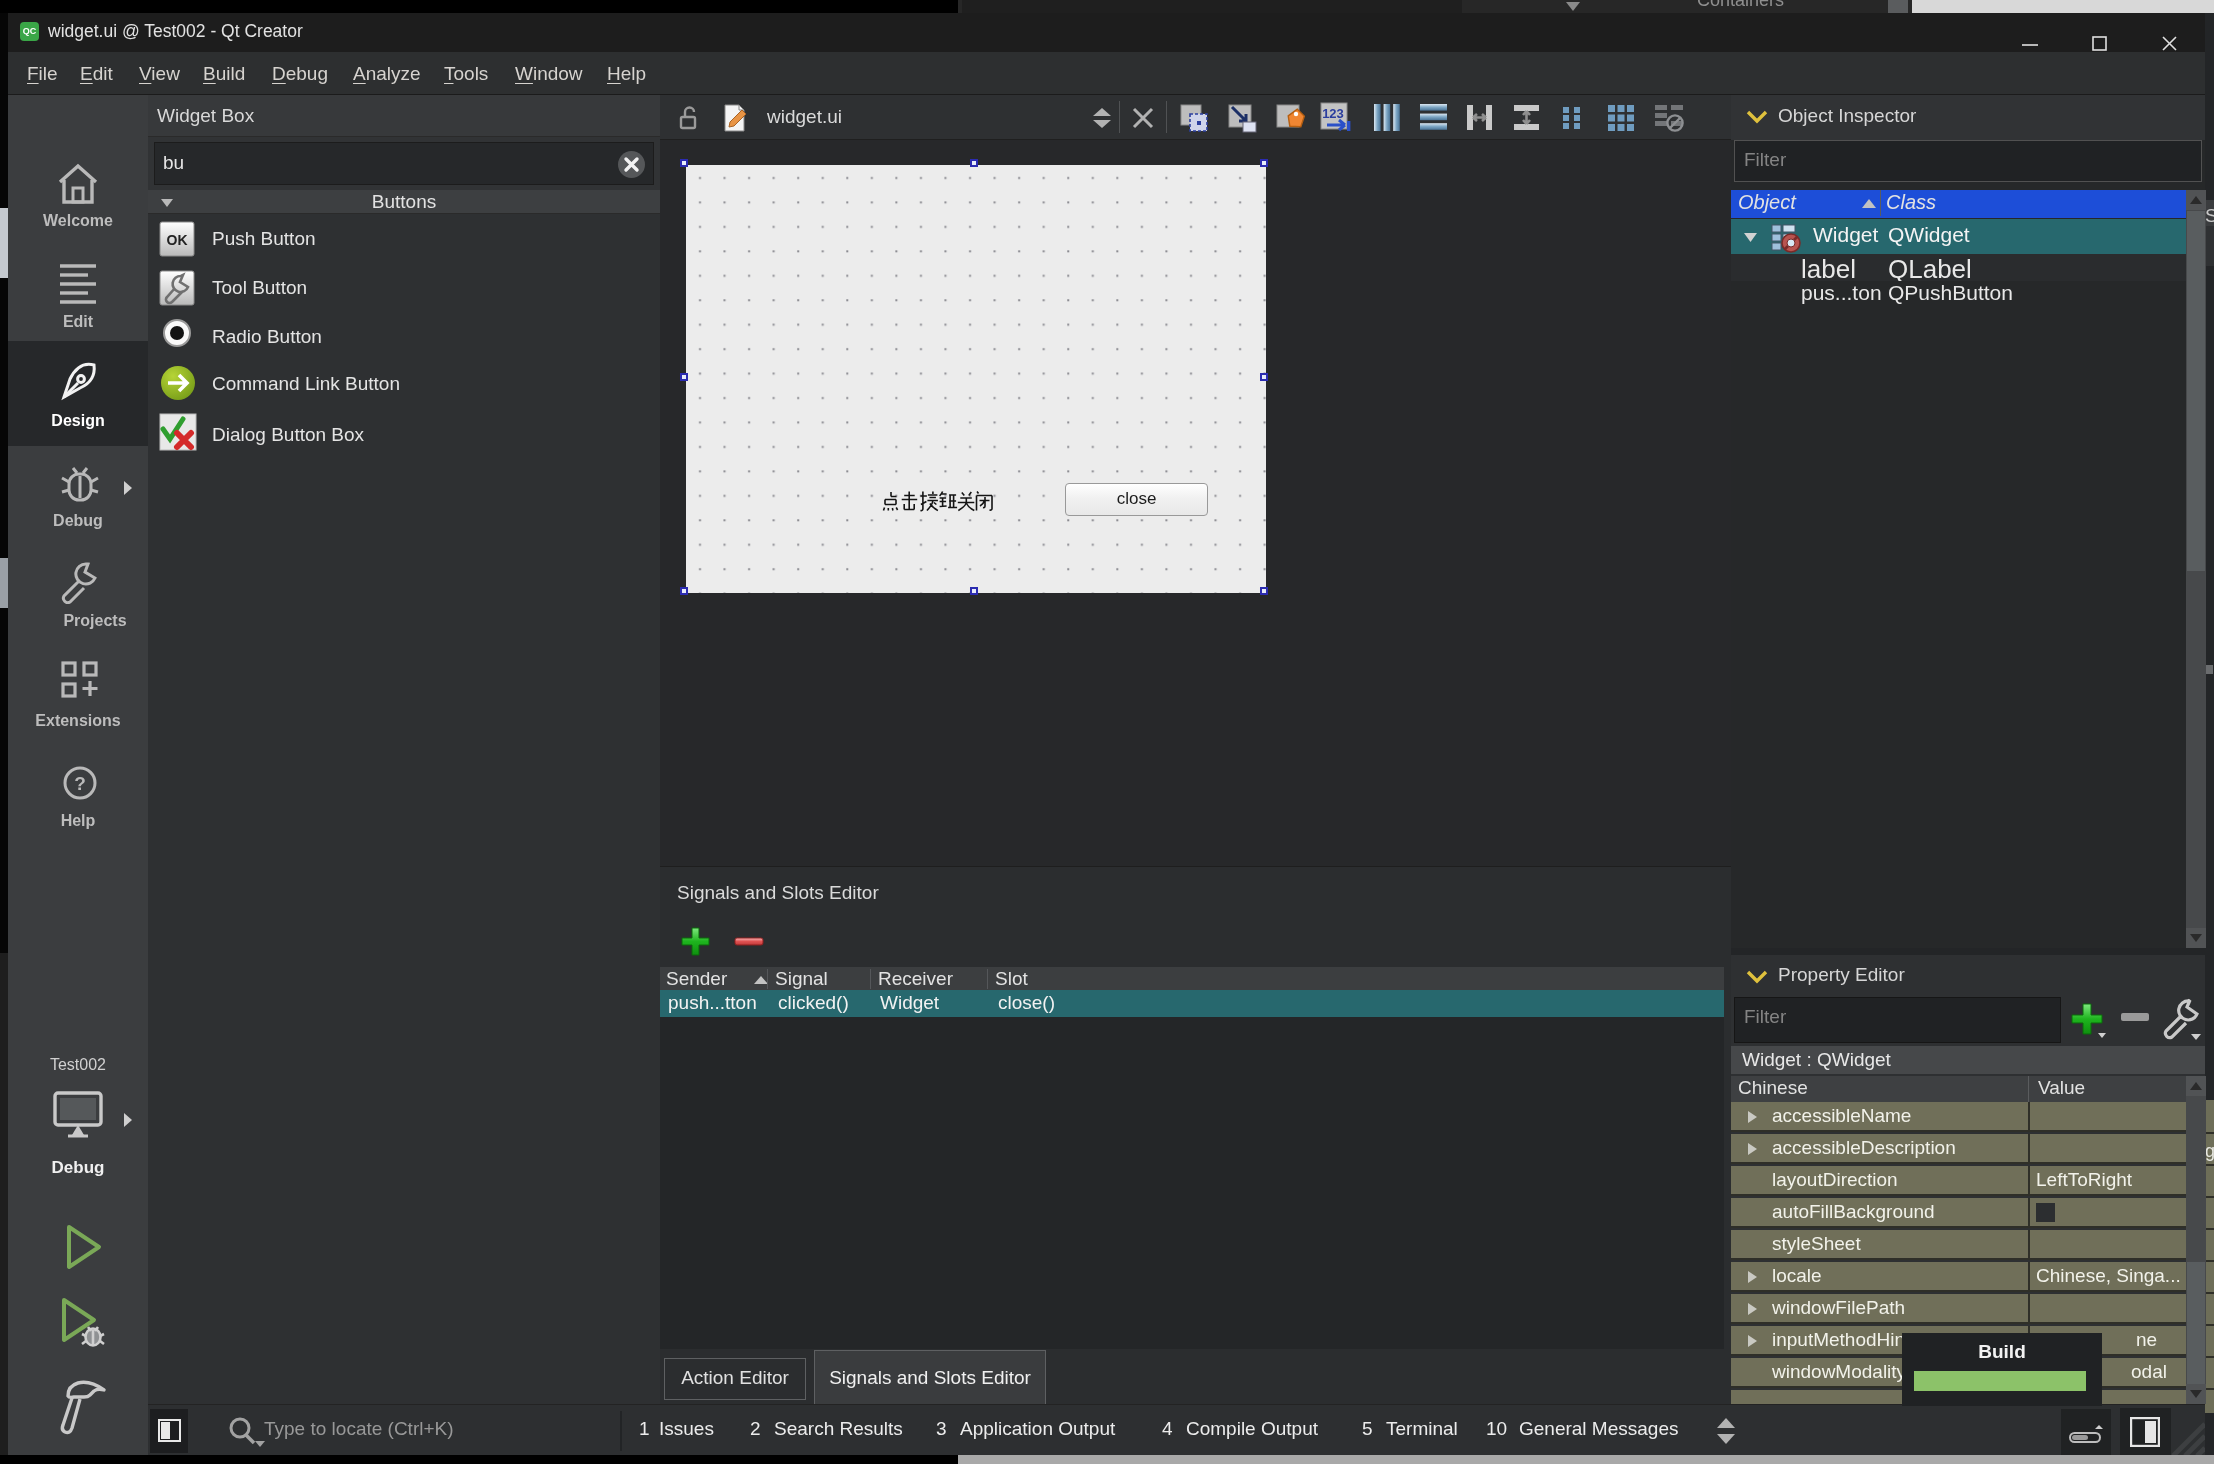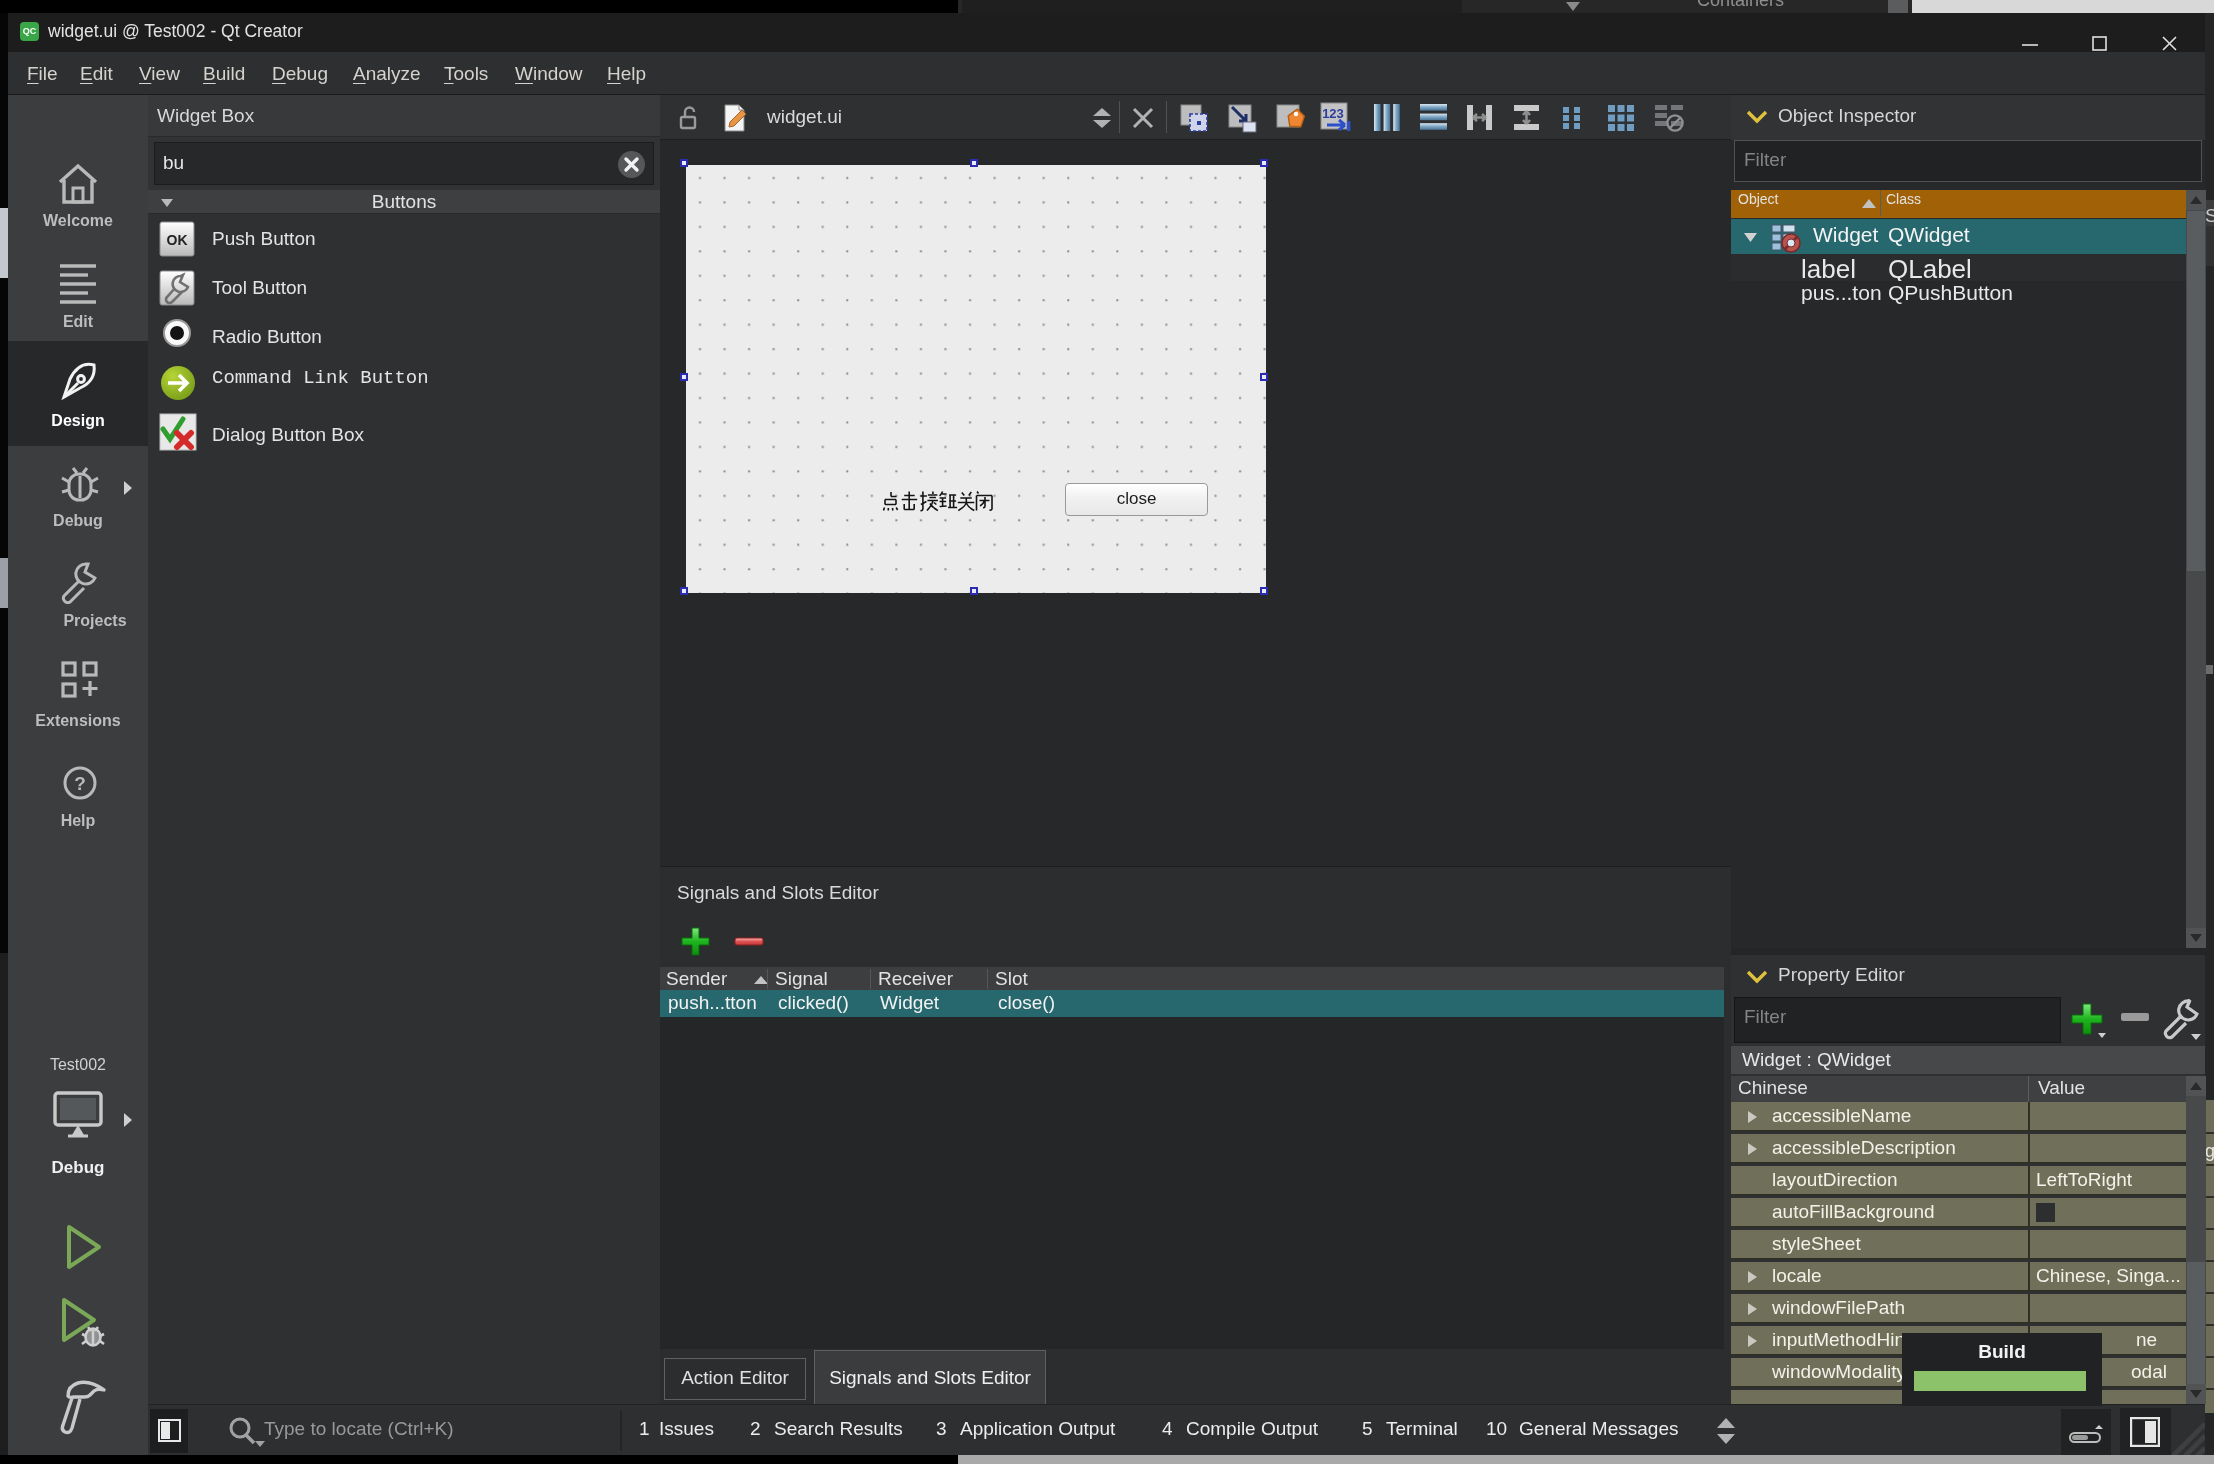"Object" div.abs { background: #a16207 -> #1d4ed8; font-size: 14px -> 20px; font-style: none -> italic }
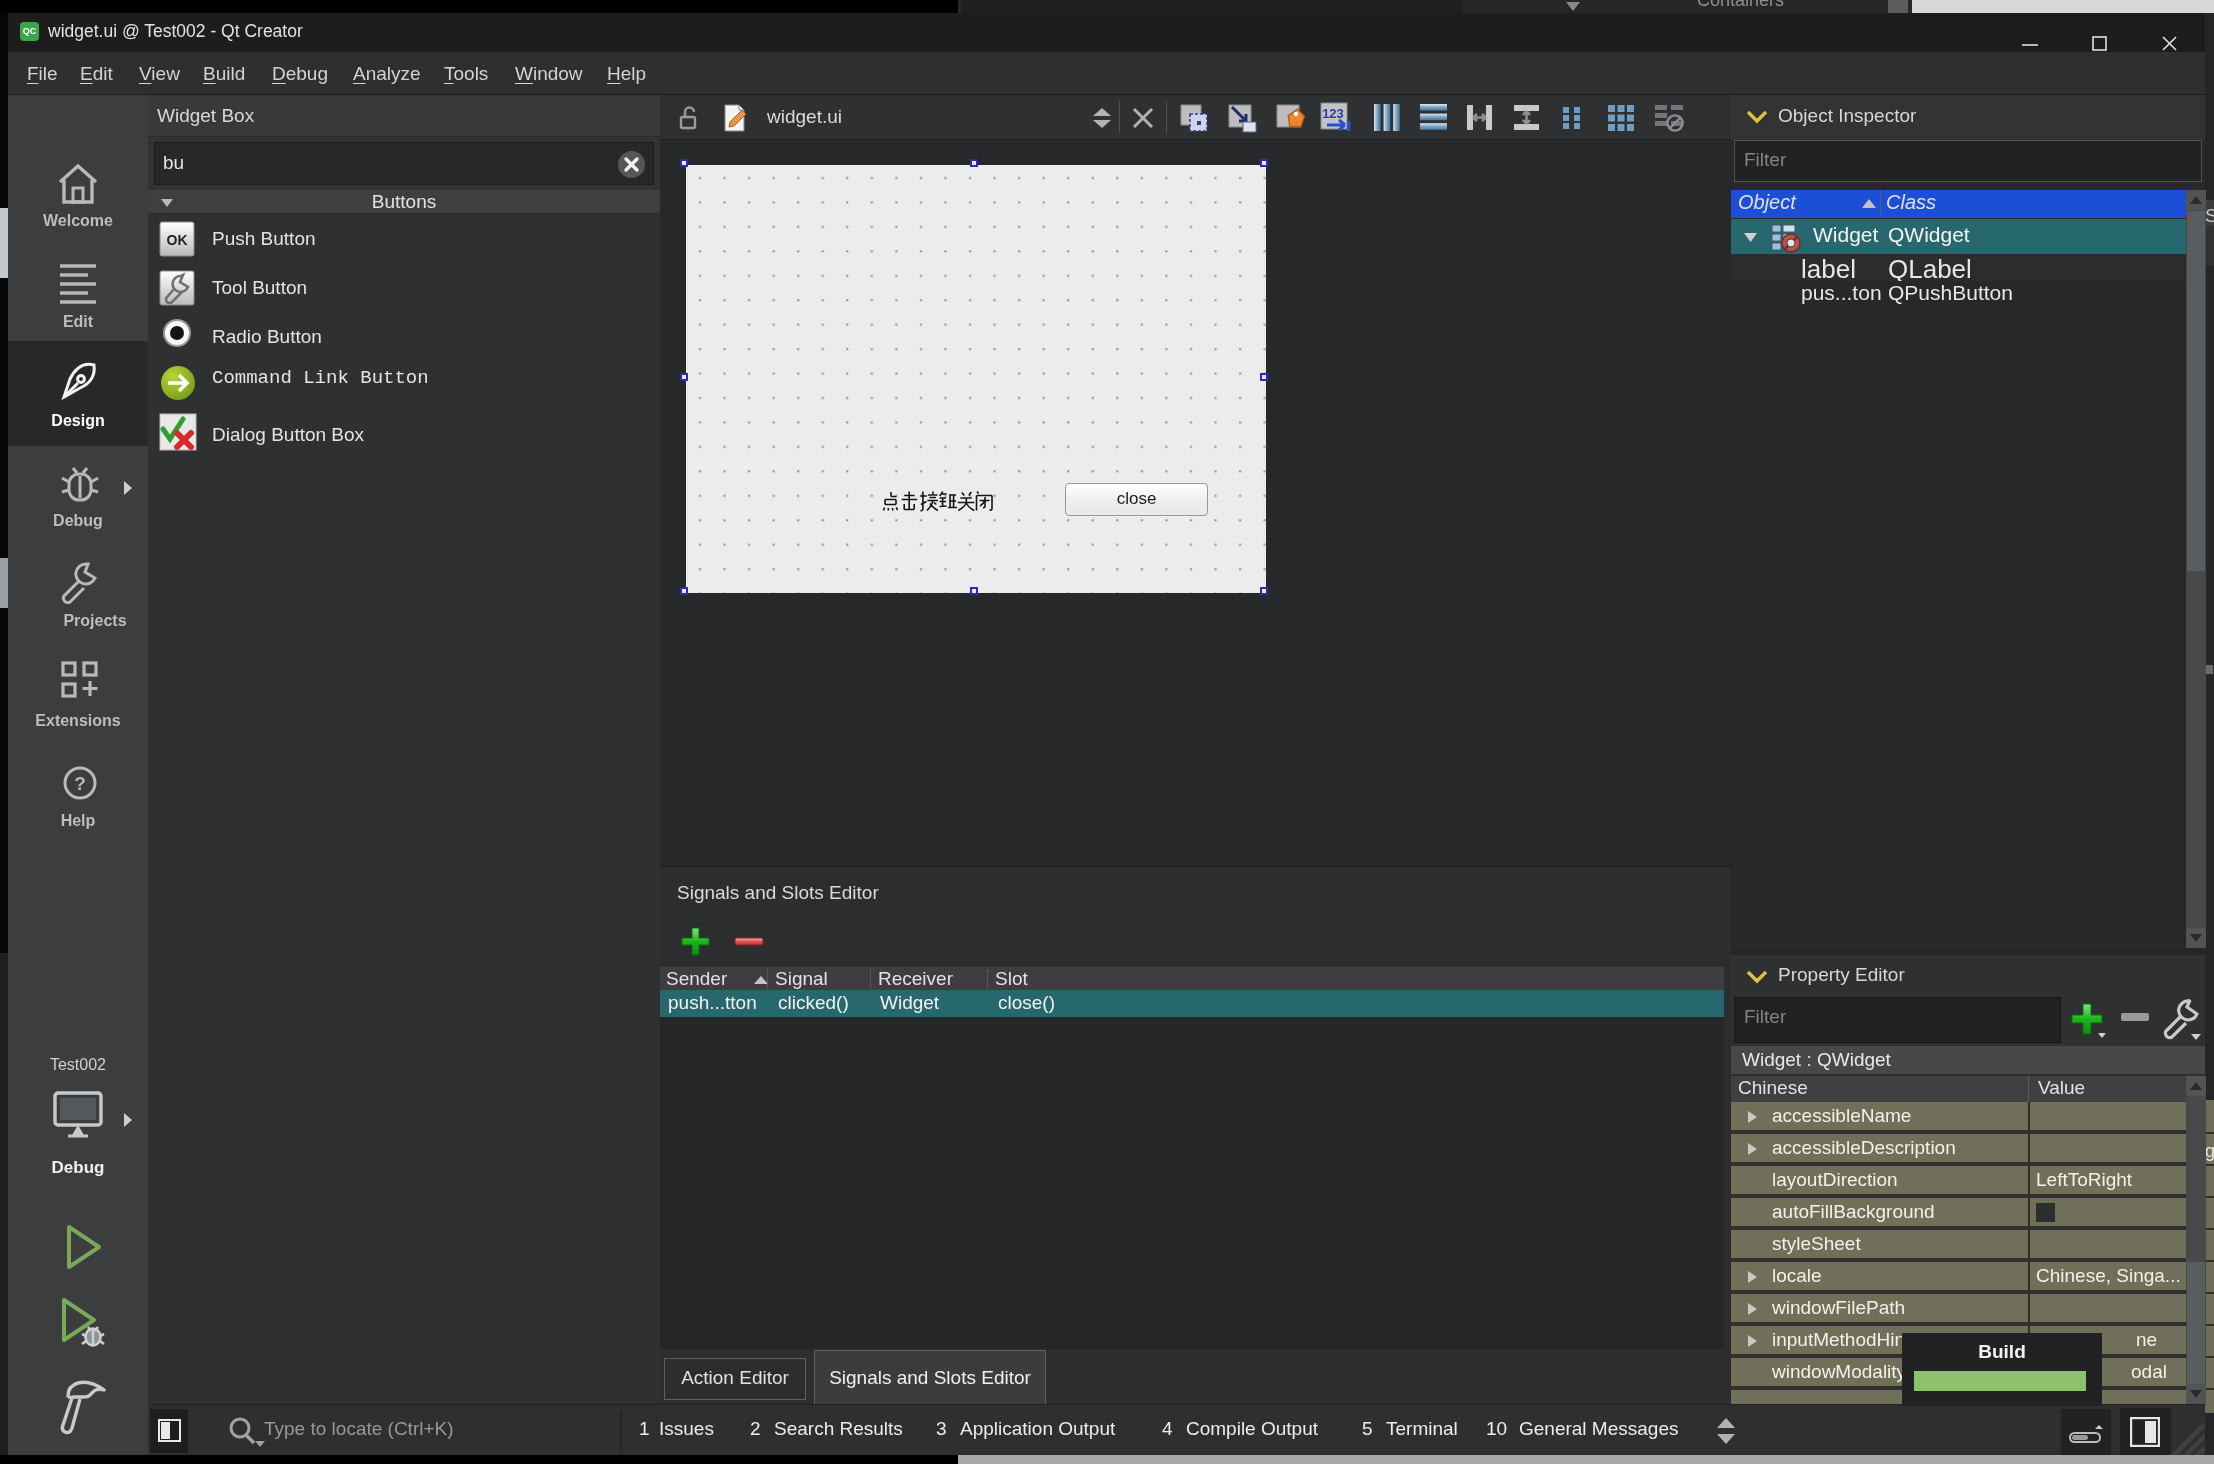"Command Link Button" div.abs { font-family: Liberation Mono, monospace -> none; top: 272px -> 278px }
